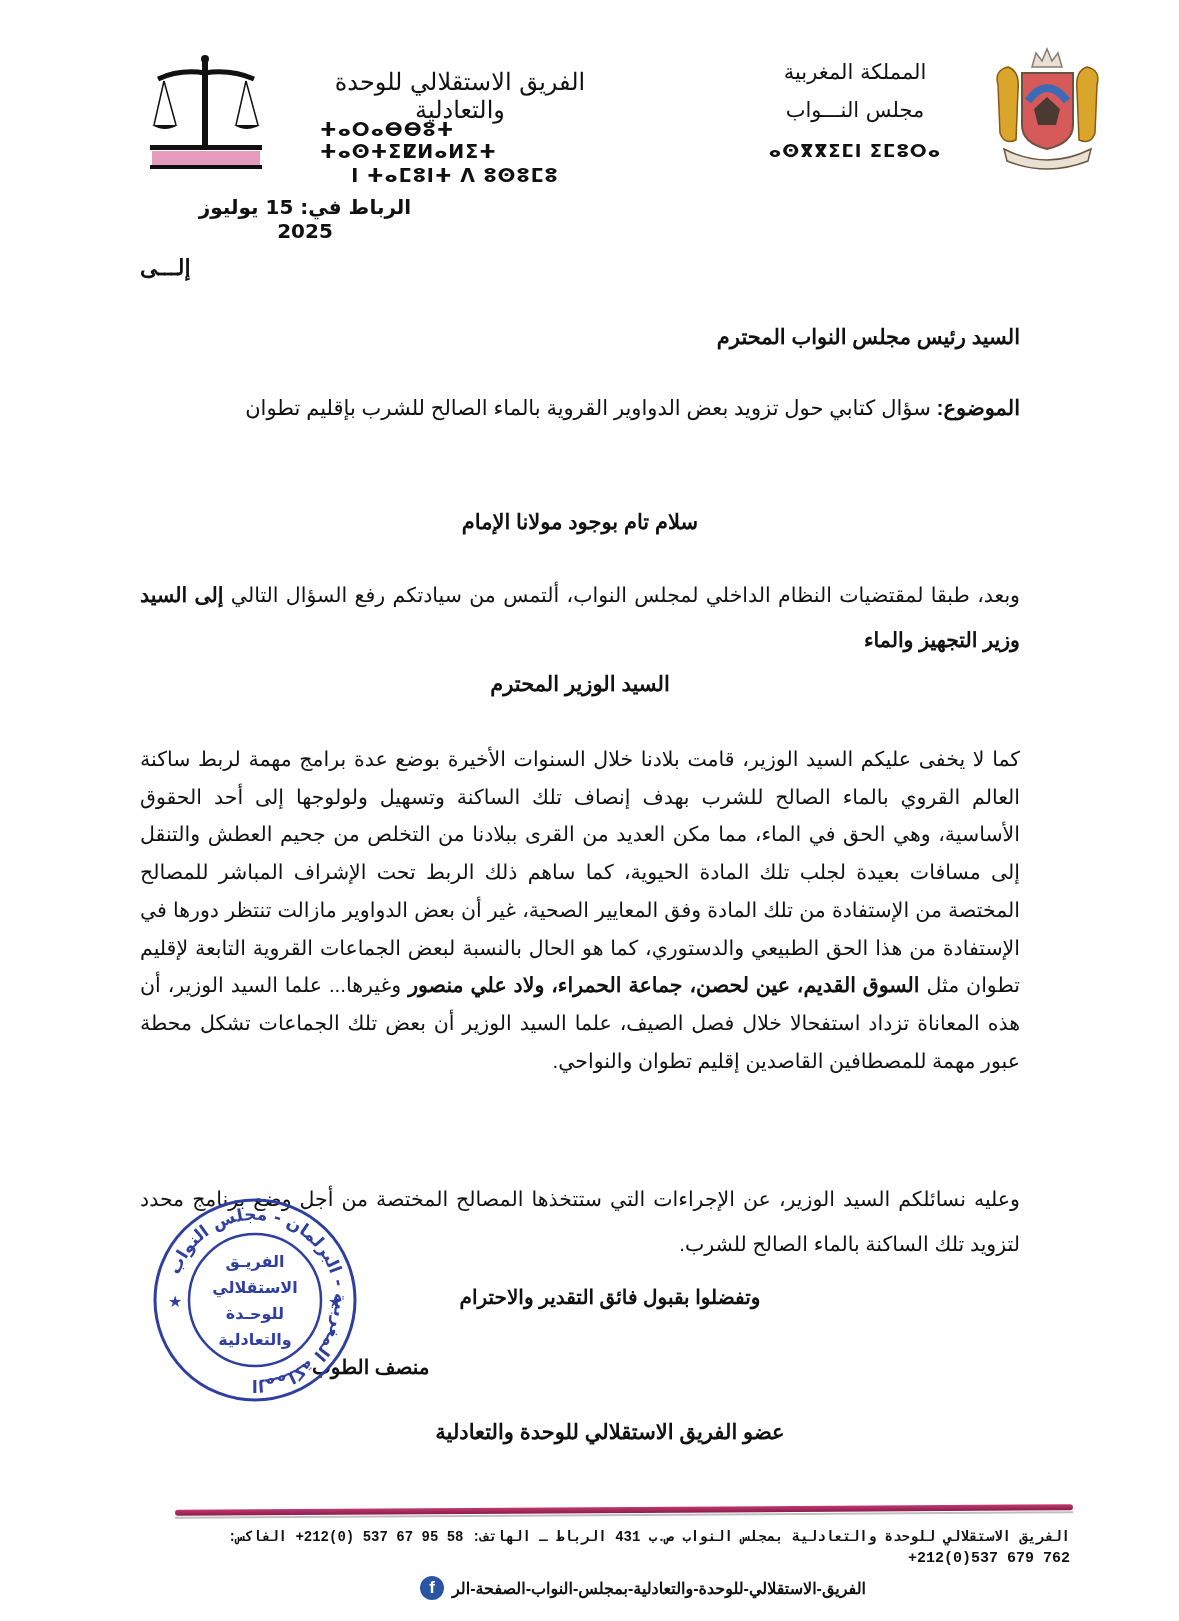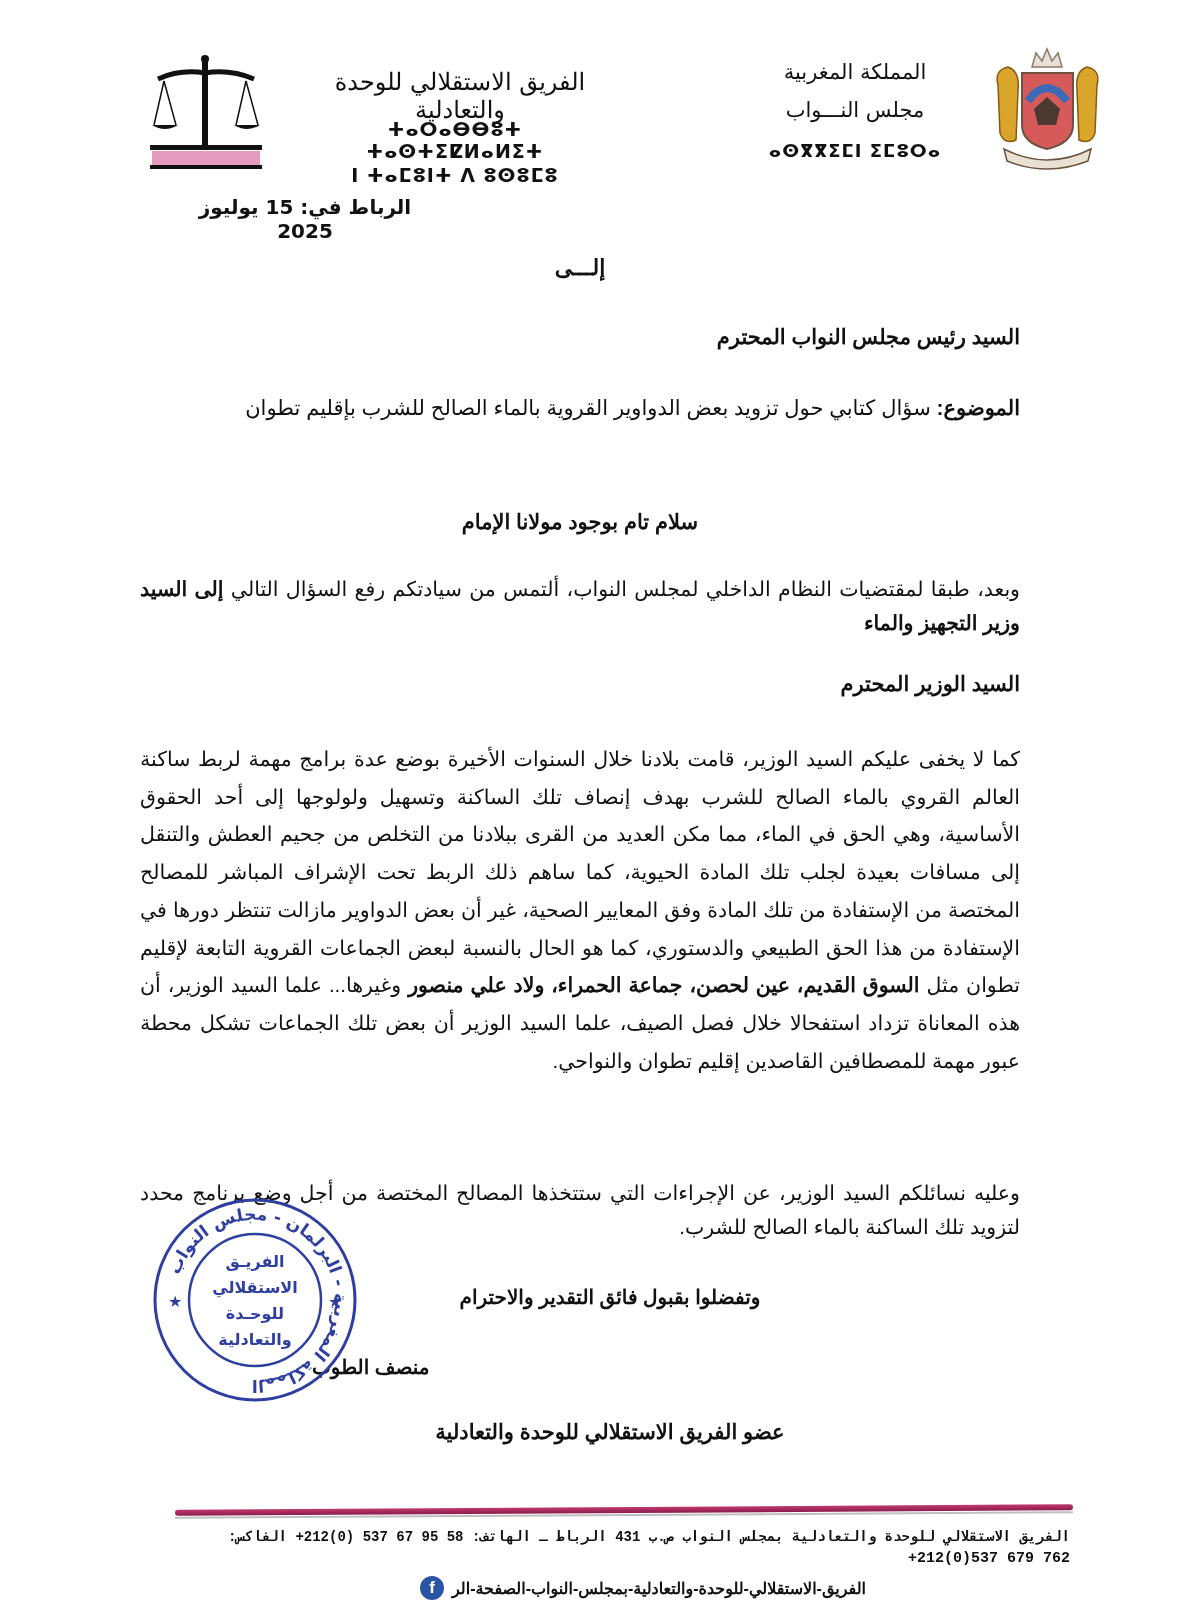"ⵜⴰⵔⴰⴱⴱⵓⵜ ⵜⴰⵙⵜⵉⵇⵍⴰⵍⵉⵜ" .tif1 { text-align: center -> none }
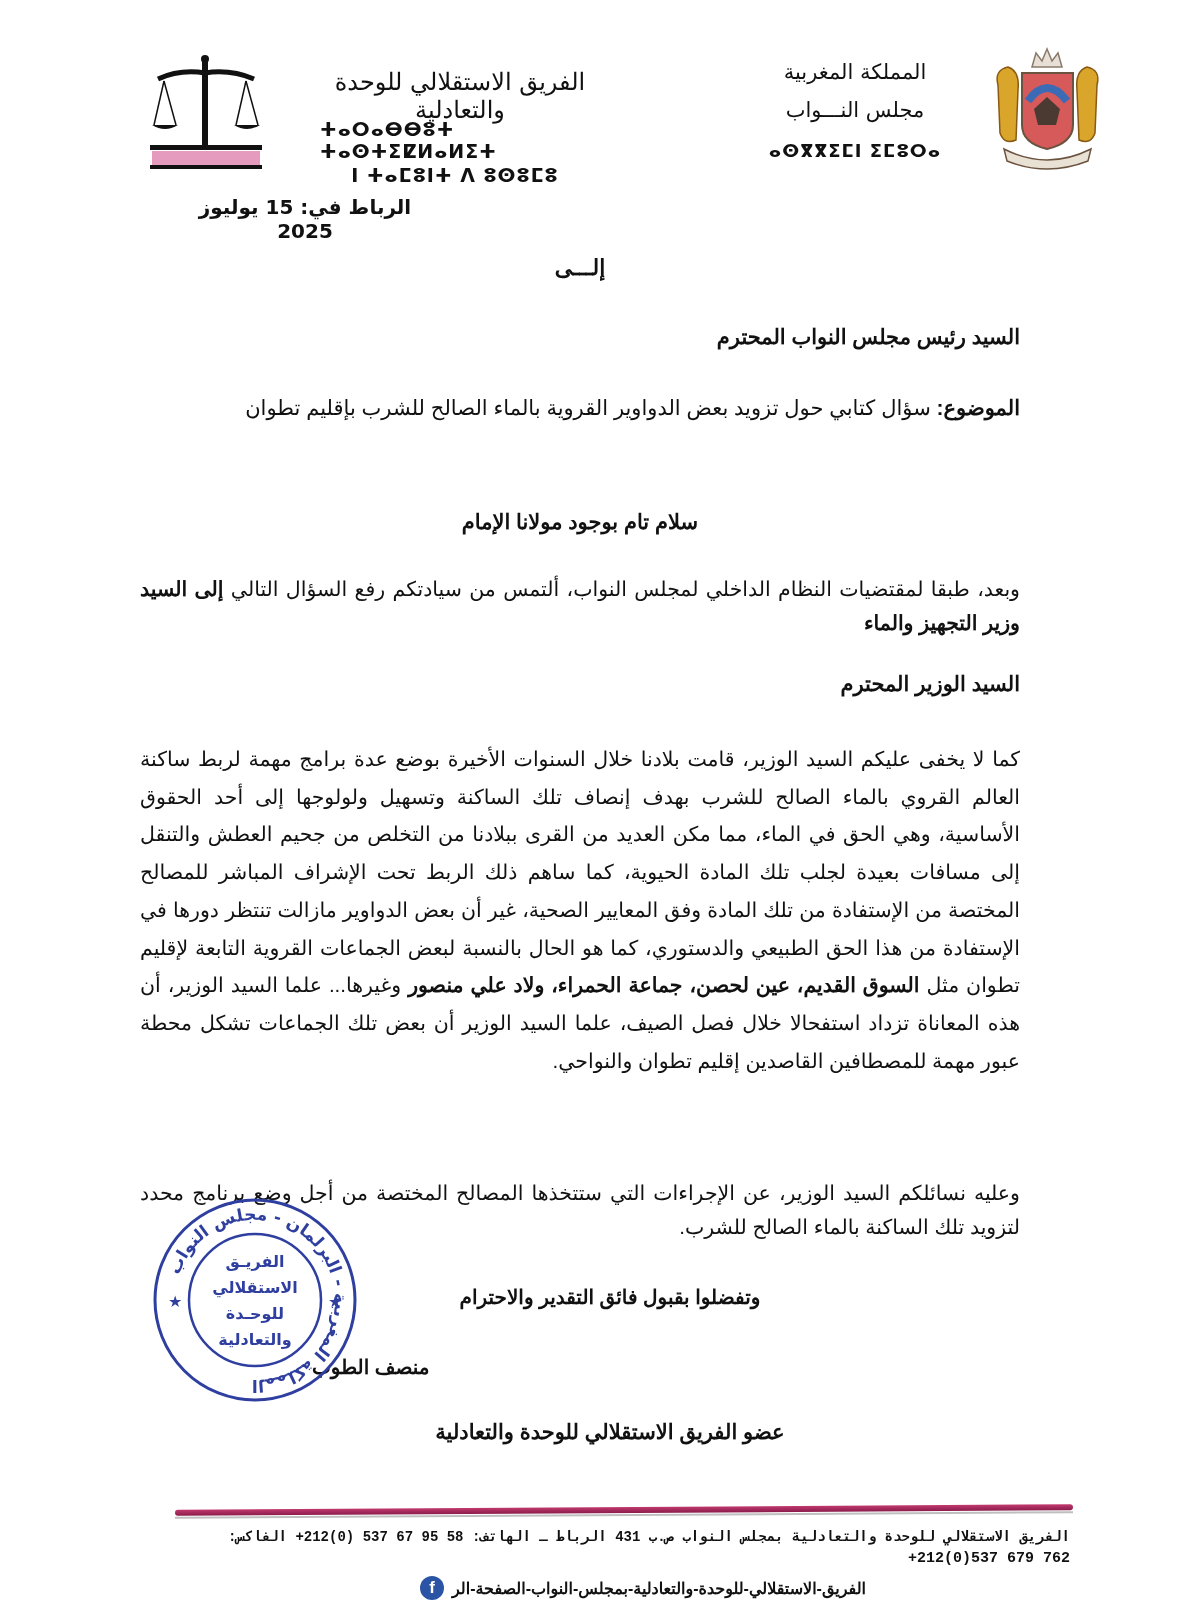"إلـــى" div.abs { text-align: center -> left }
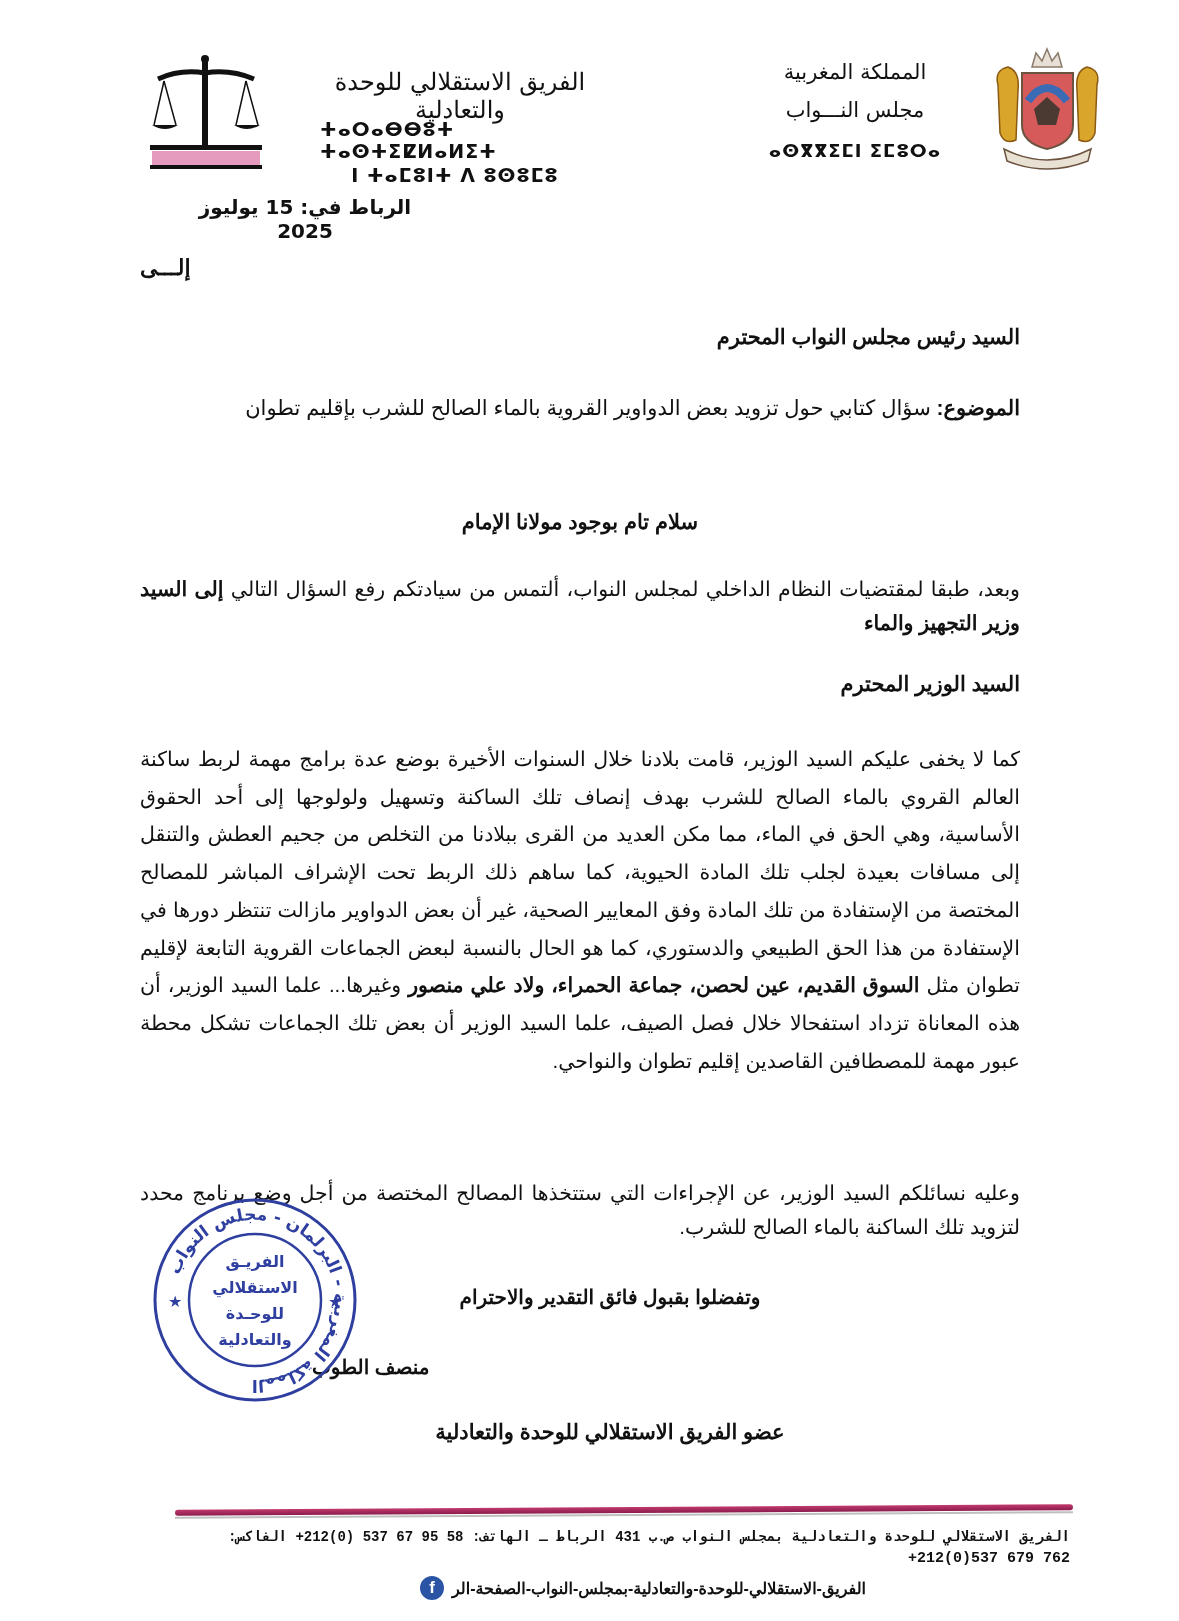"وبعد، طبقا لمقتضيات النظام الداخلي" .para { line-height: 34px -> 45px }
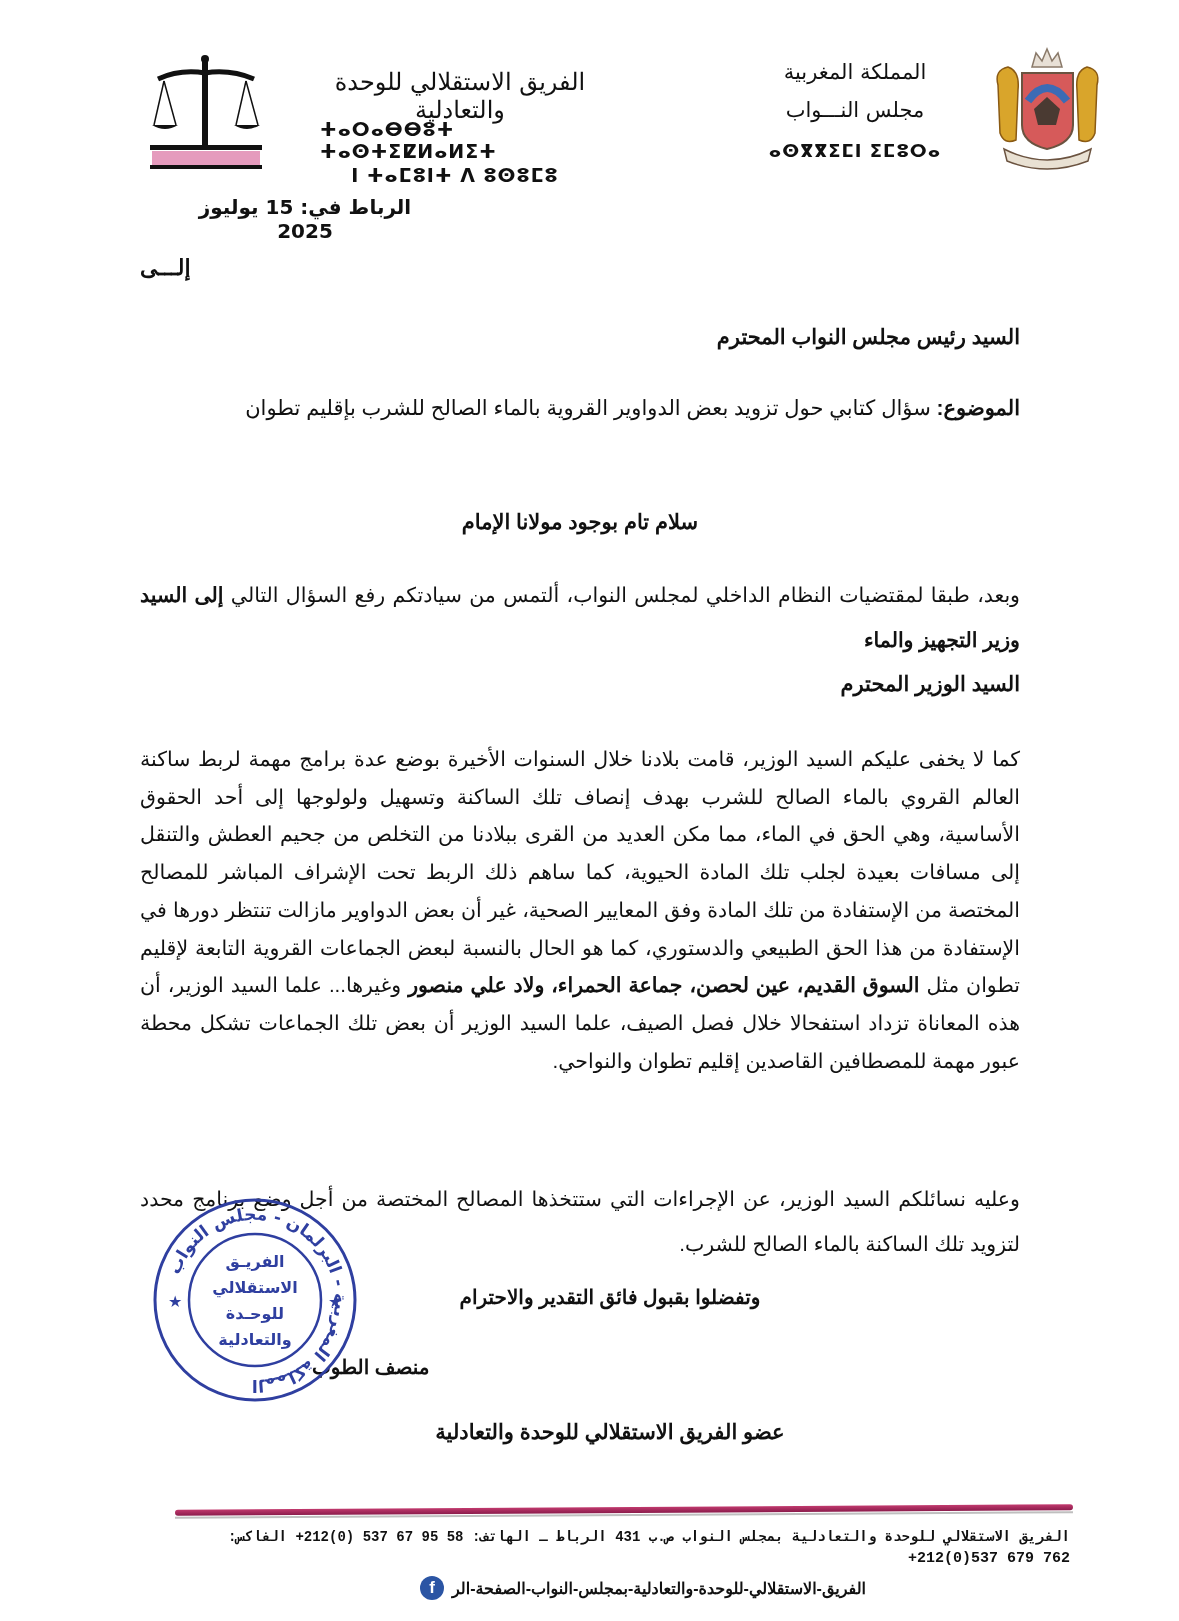"السيد الوزير المحترم" div.abs { text-align: right -> center }
